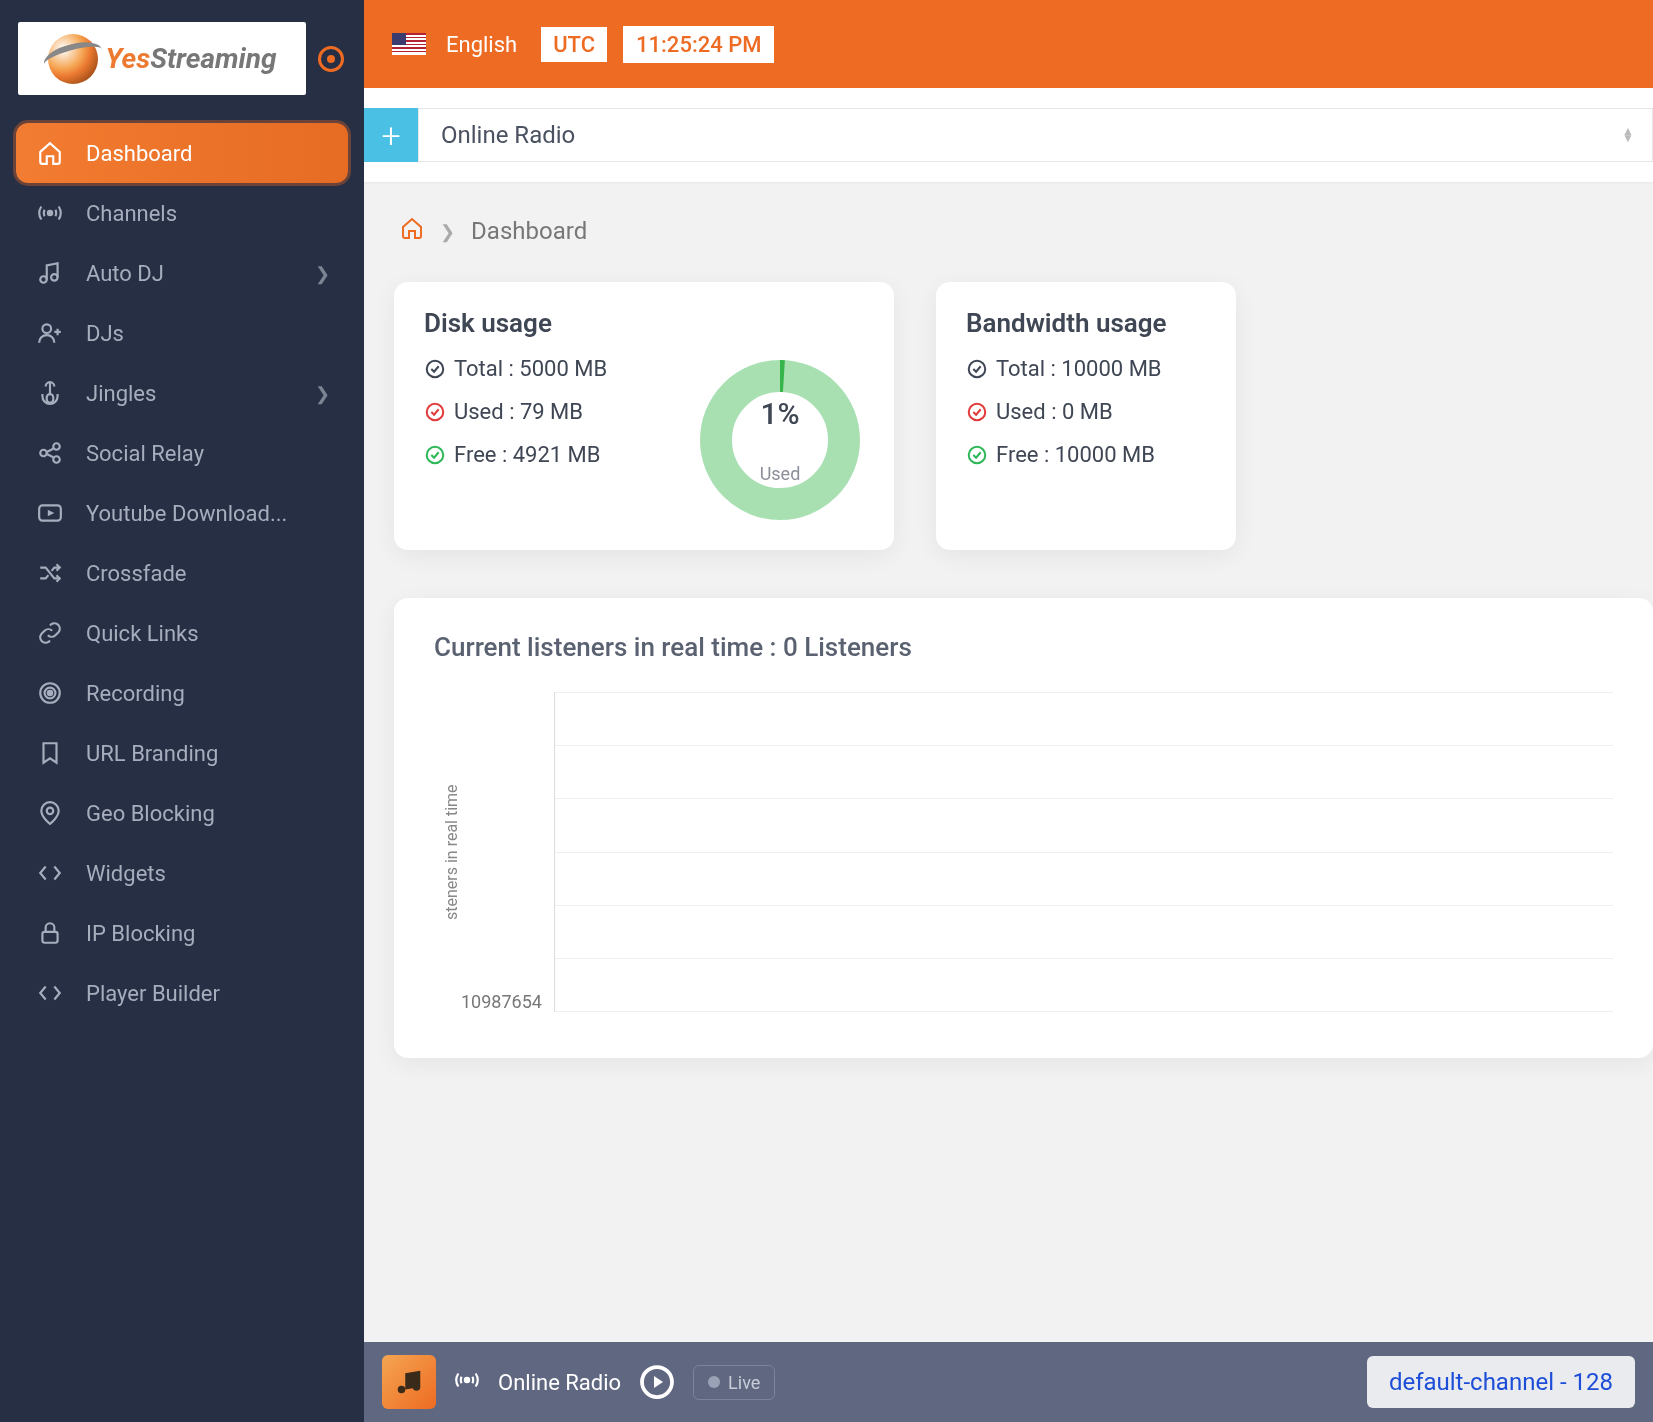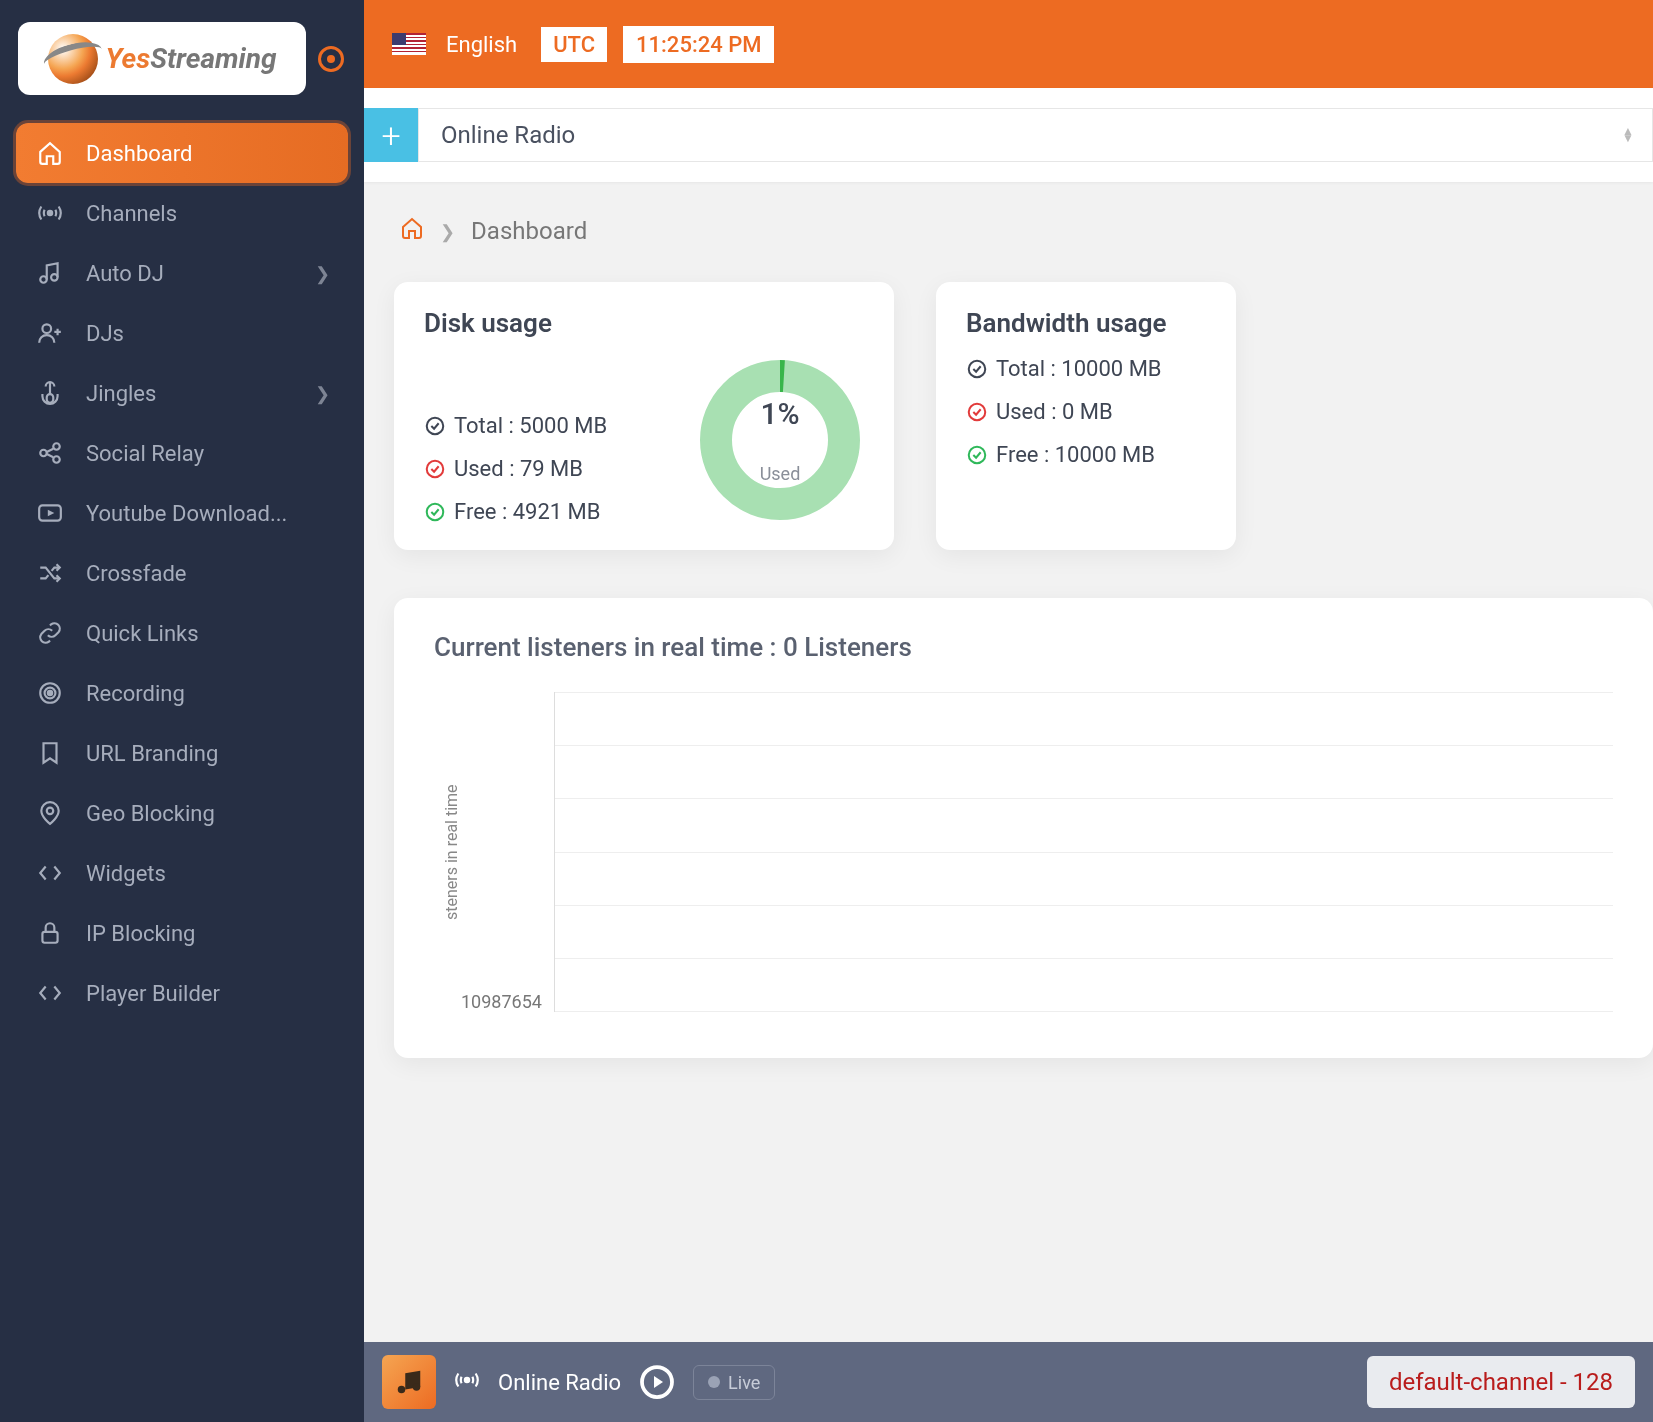"Yes" .logo-box { border-radius: 12px -> 2px }
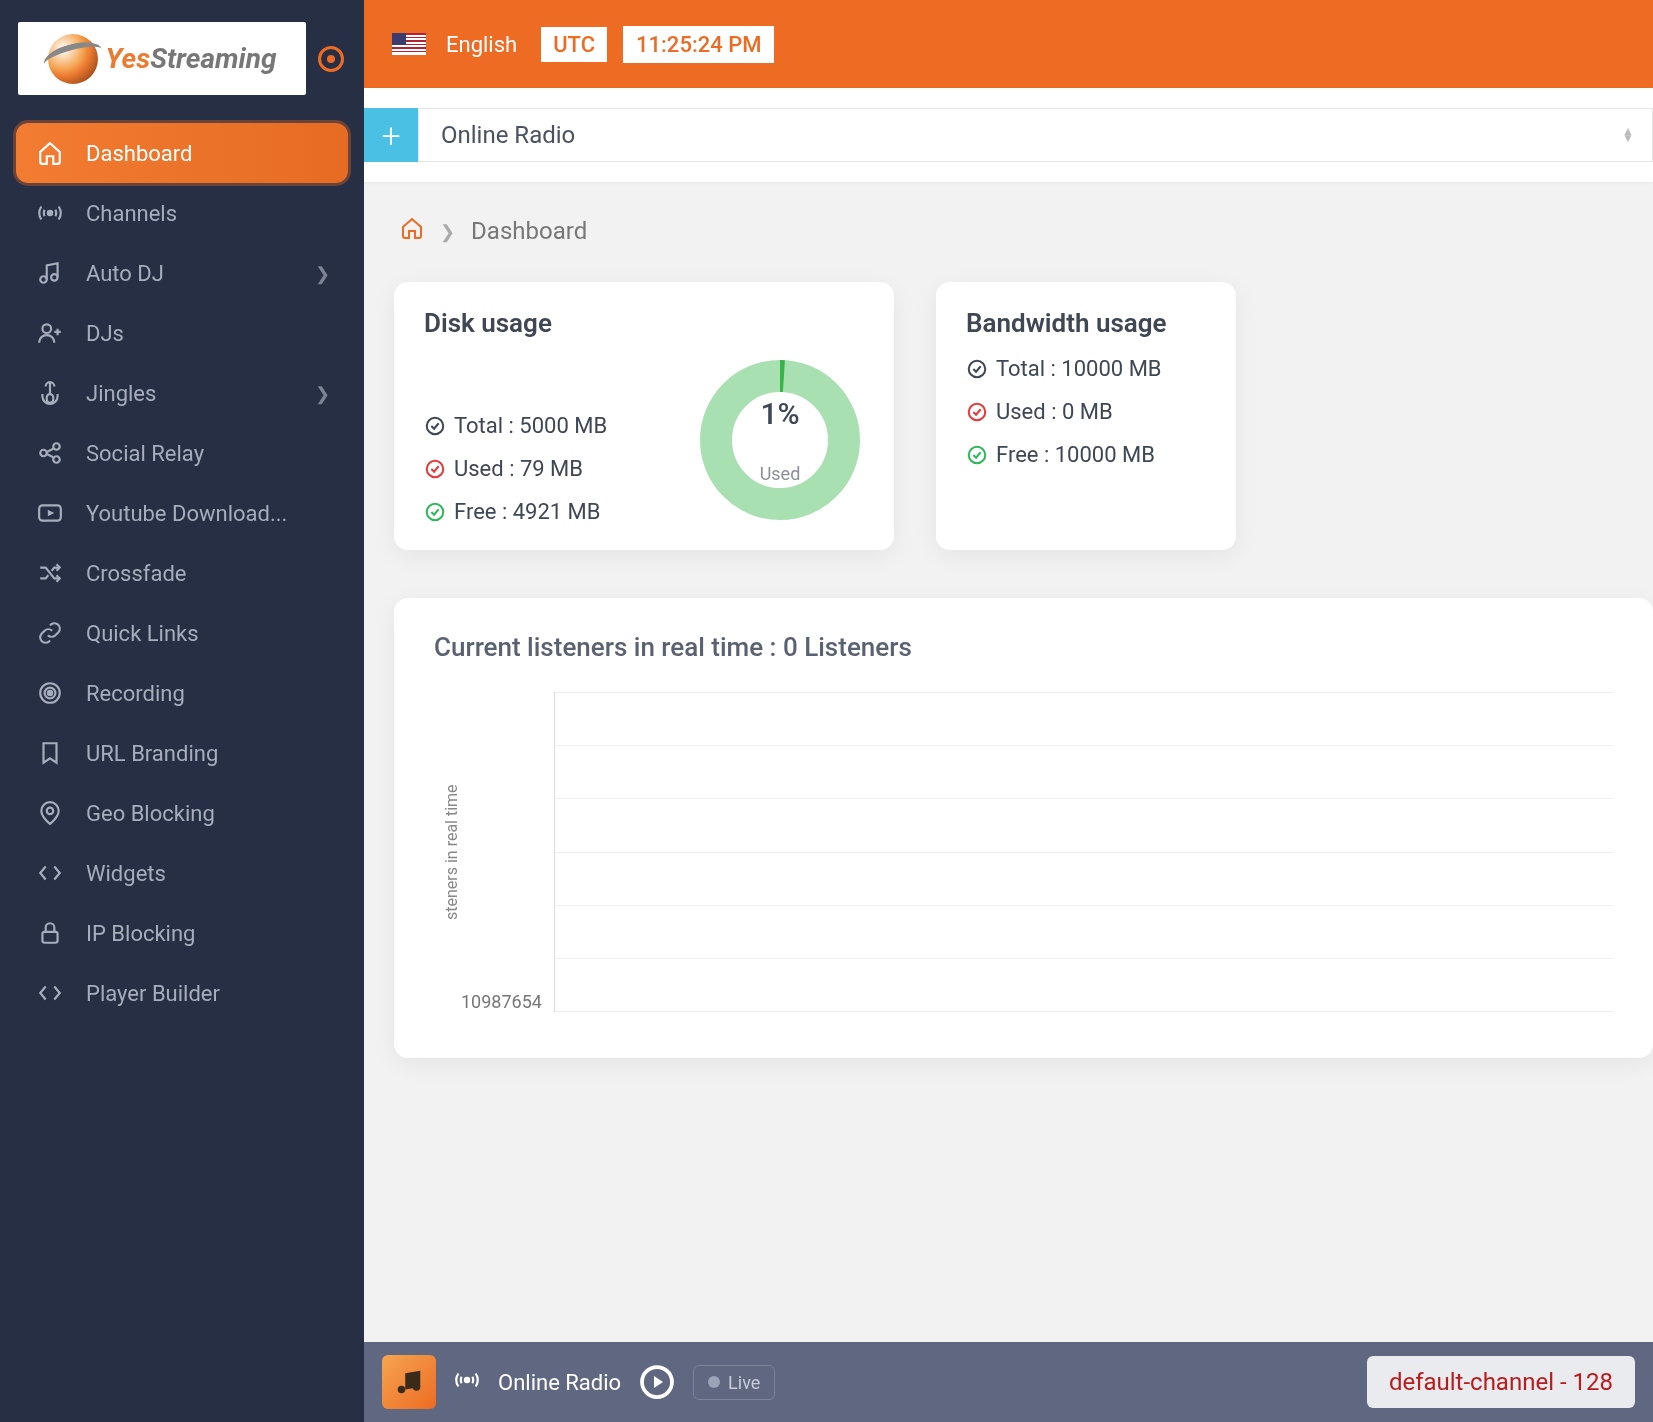"Total : 5000 MB" .usage-body { align-items: flex-end -> flex-start }
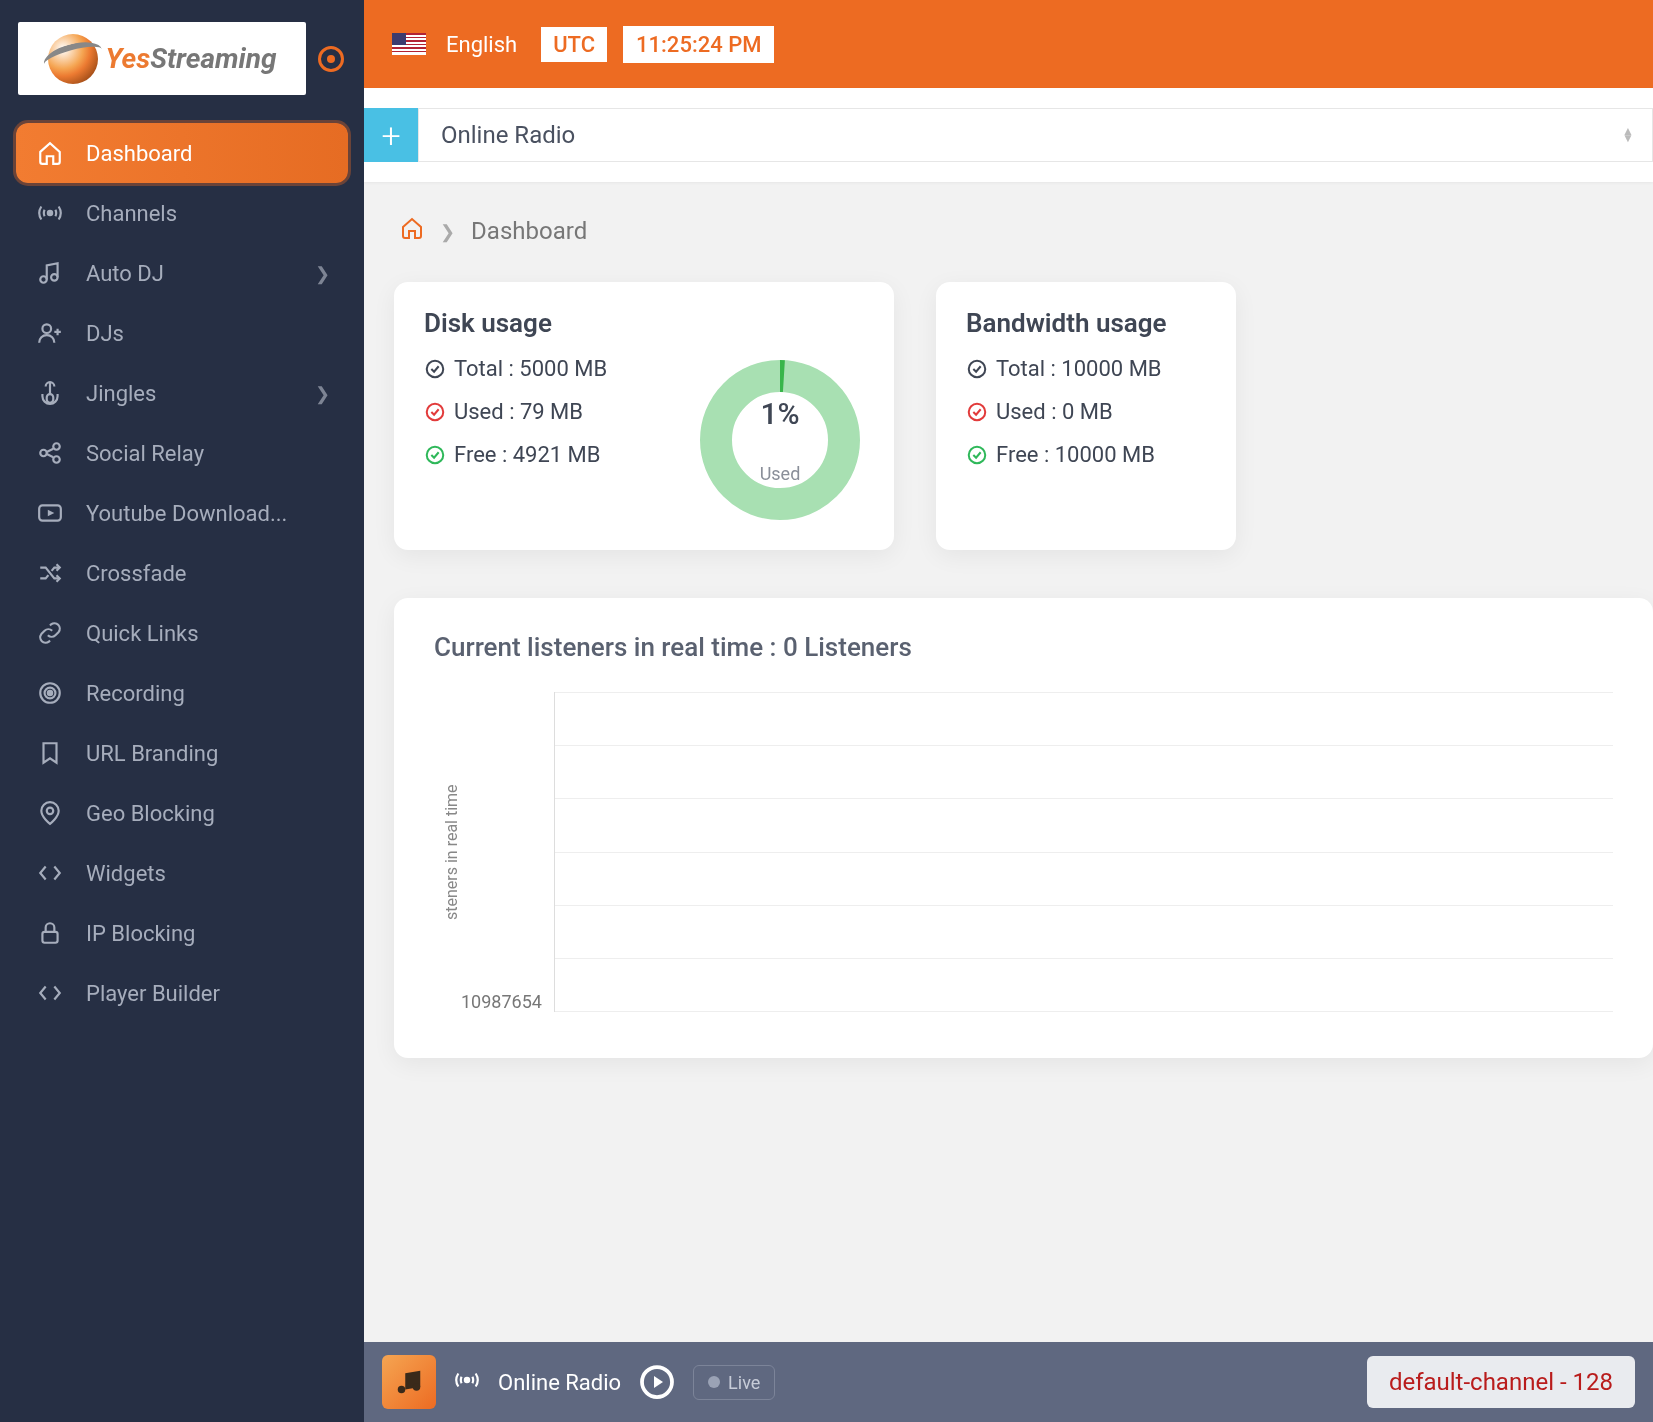"default-channel - 128" .player .channel-pill { color: #b91c1c -> #1d4ed8 }
